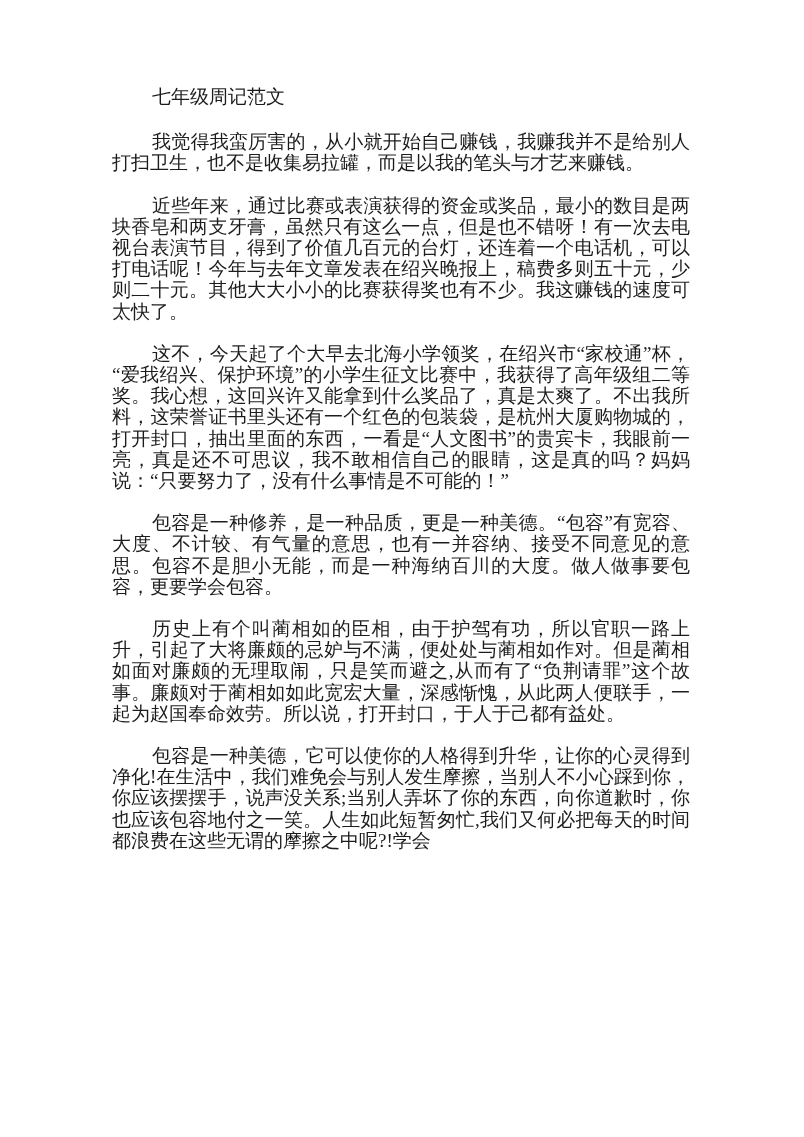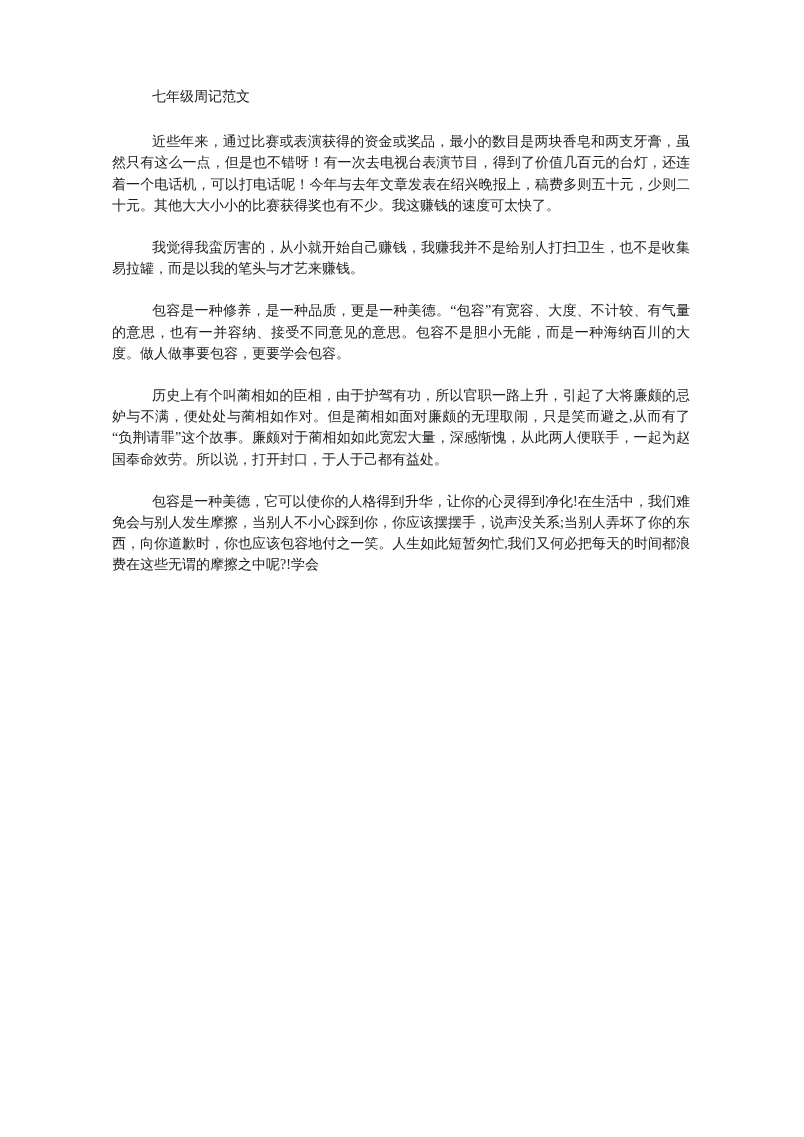"七年级周记范文" .content { font-size: 14px -> 19px }
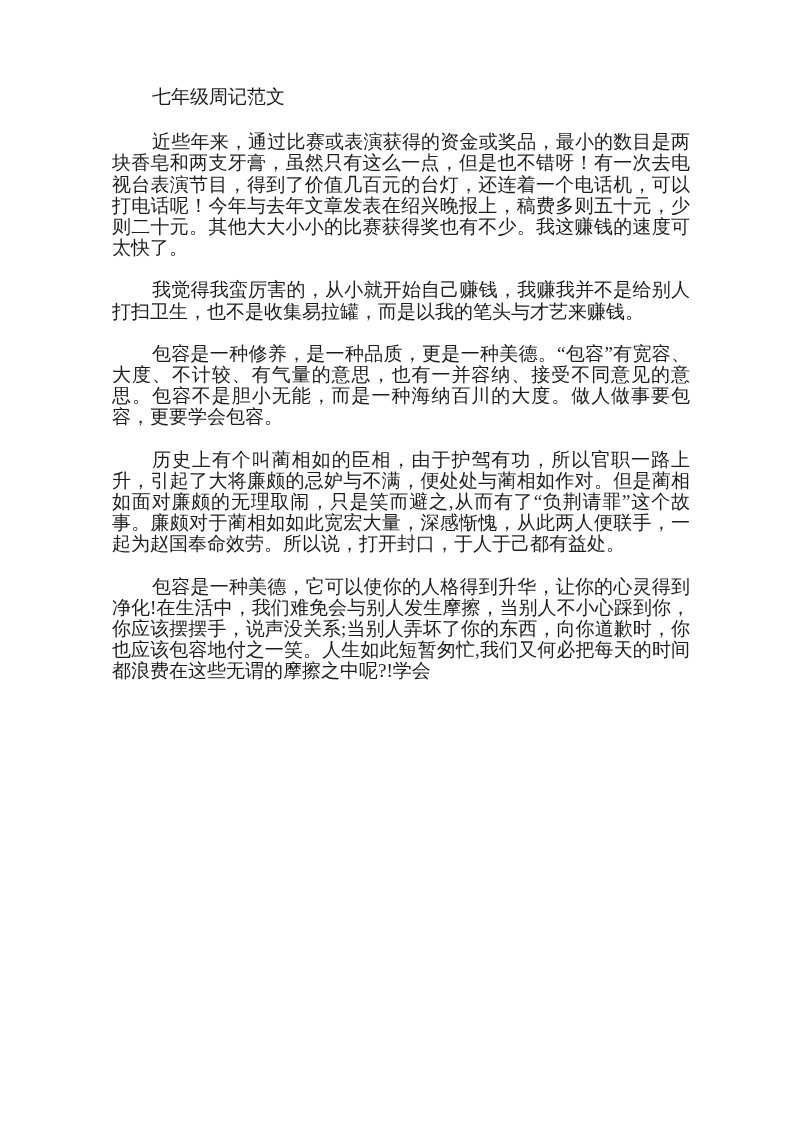"近些年来，通过比赛或表演获得的资金或奖品，最小的数目是两块香皂和两支牙膏，虽然只" p.para { order: before "我觉得我蛮厉害的，从小就开始自己赚钱，我赚我并不是给别人打扫卫生，也不是收集易拉" -> after "我觉得我蛮厉害的，从小就开始自己赚钱，我赚我并不是给别人打扫卫生，也不是收集易拉" }
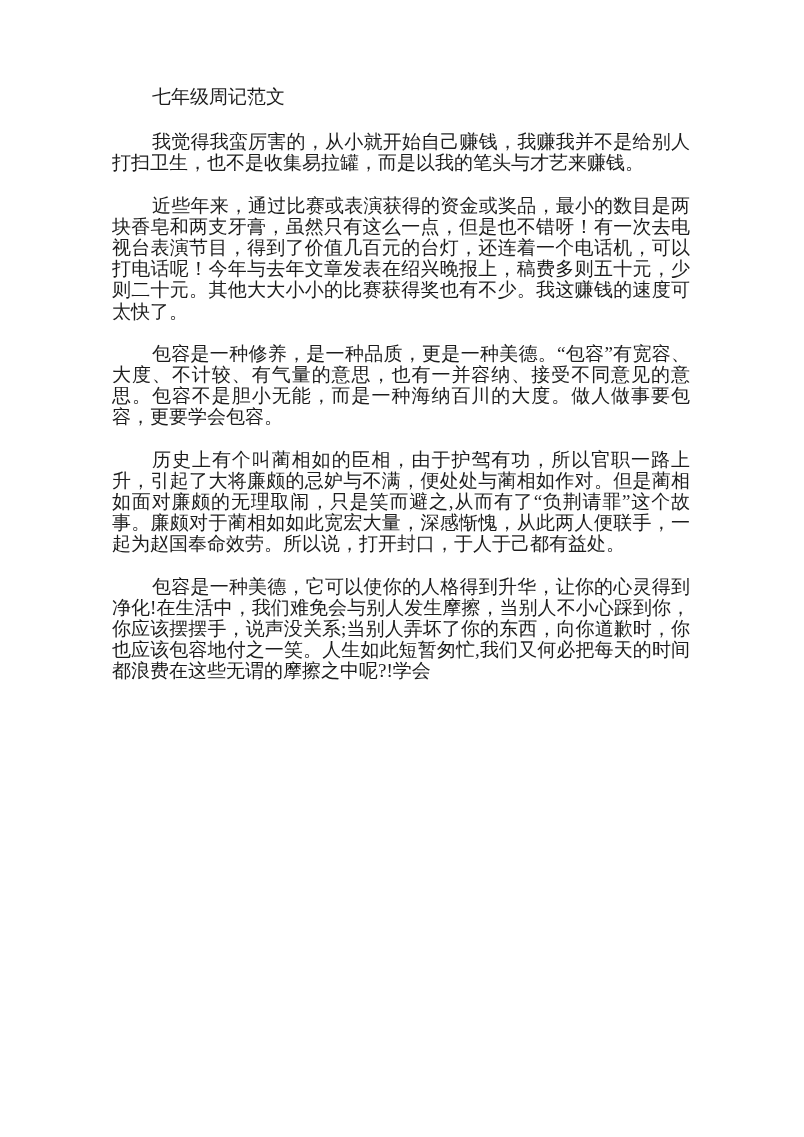"这不，今天起了个大早去北海小学领奖，在绍兴市“家校通”杯，“爱我绍兴、保护环境”" p.para { html: none -> <p>这不，今天起了个大早去北海小学领奖，在绍兴市“家校通”杯，“爱我绍兴、保护环境”的小学生征文比赛中，我获得了高年级组二等奖。我心想，这回兴许又能拿到什么奖品了，真是太爽了。不出我所料，这荣誉证书里头还有一个红色的包装袋，是杭州大厦购物城的，打开封口，抽出里面的东西，一看是“人文图书”的贵宾卡，我眼前一亮，真是还不可思议，我不敢相信自己的眼睛，这是真的吗？妈妈说：“只要努力了，没有什么事情是不可能的！”</p> }
